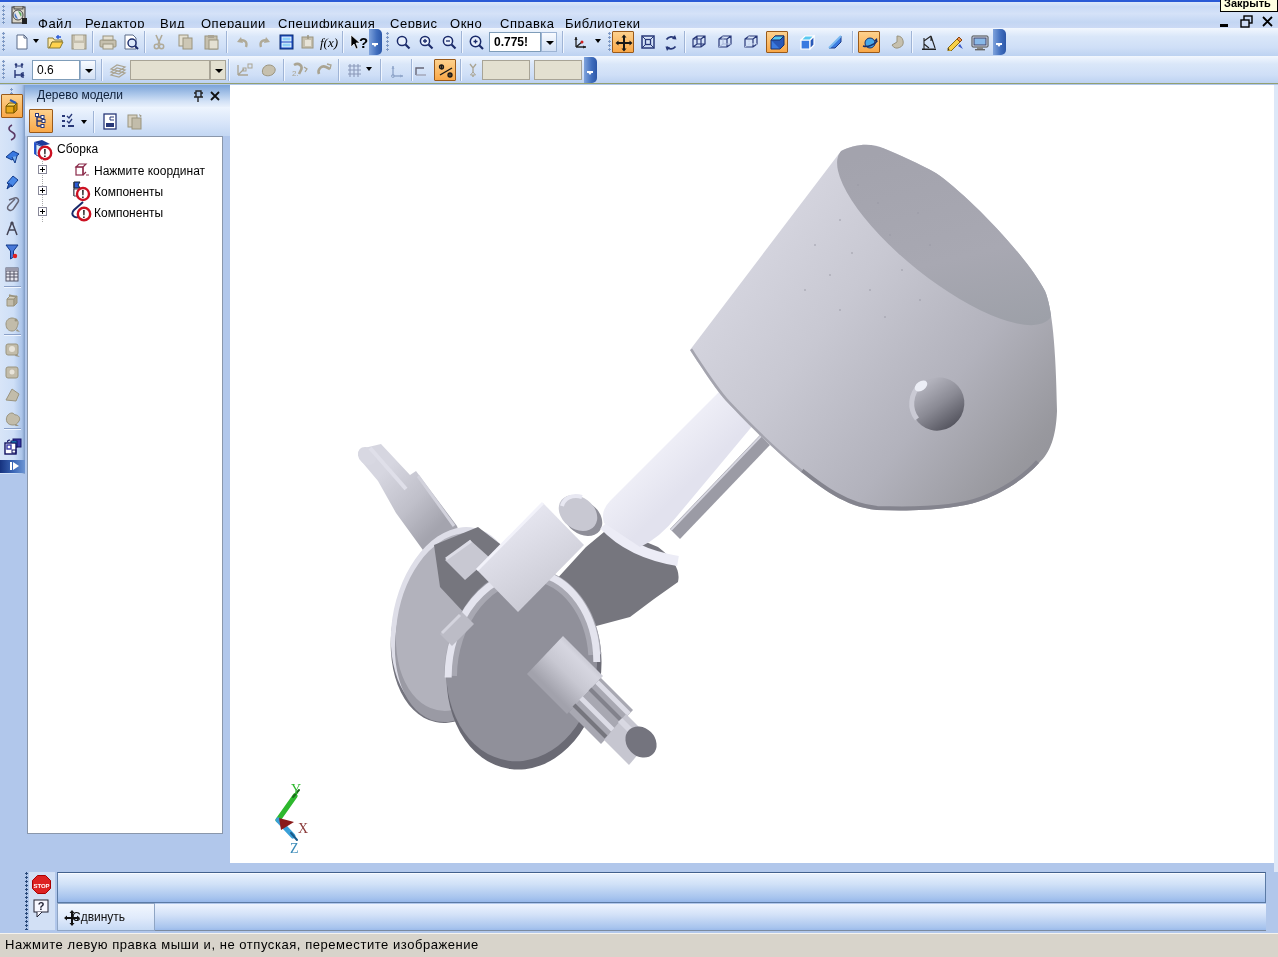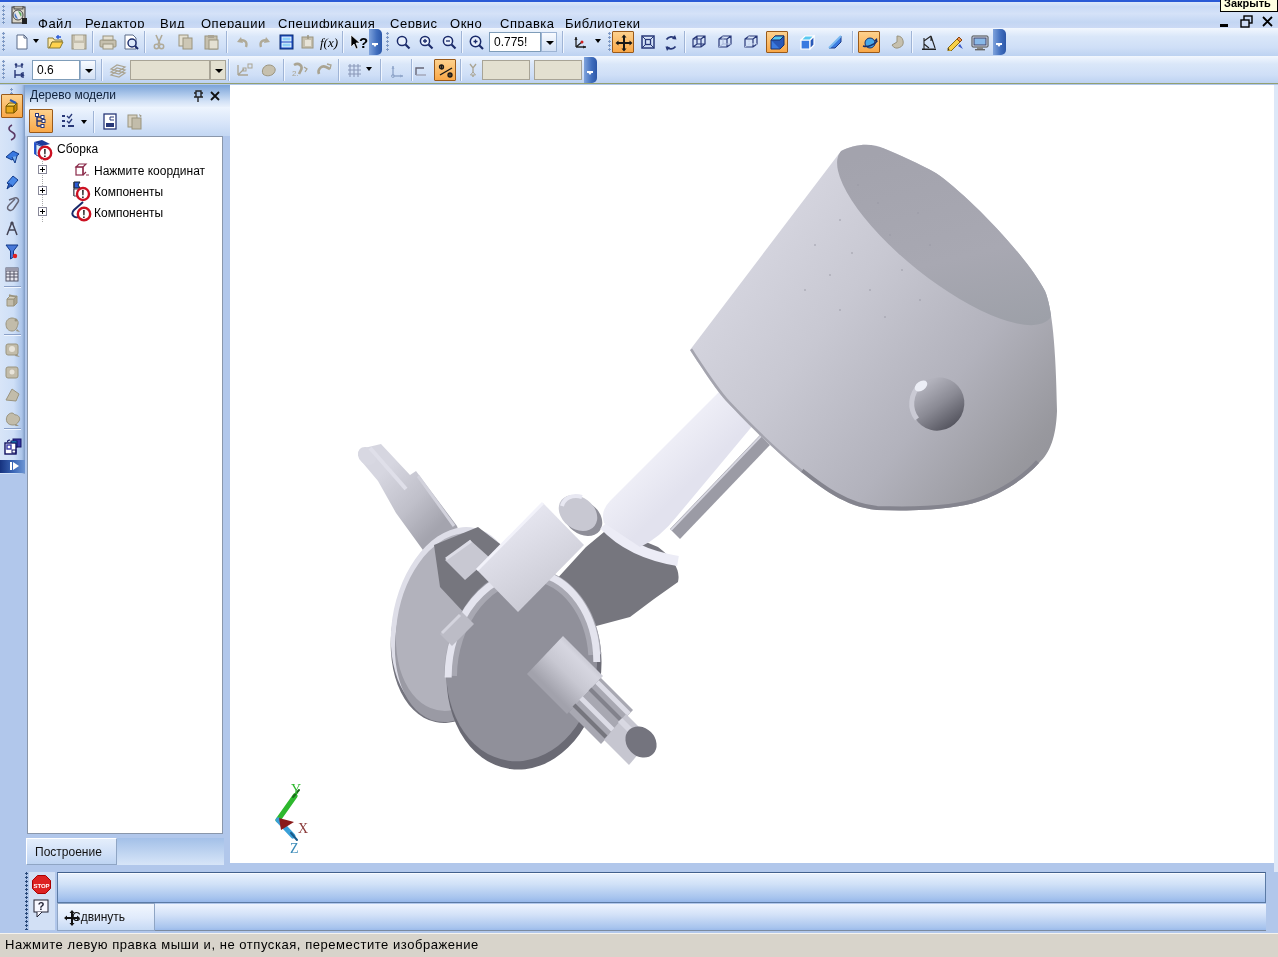"0.775!" div.combo { font-weight: none -> bold }
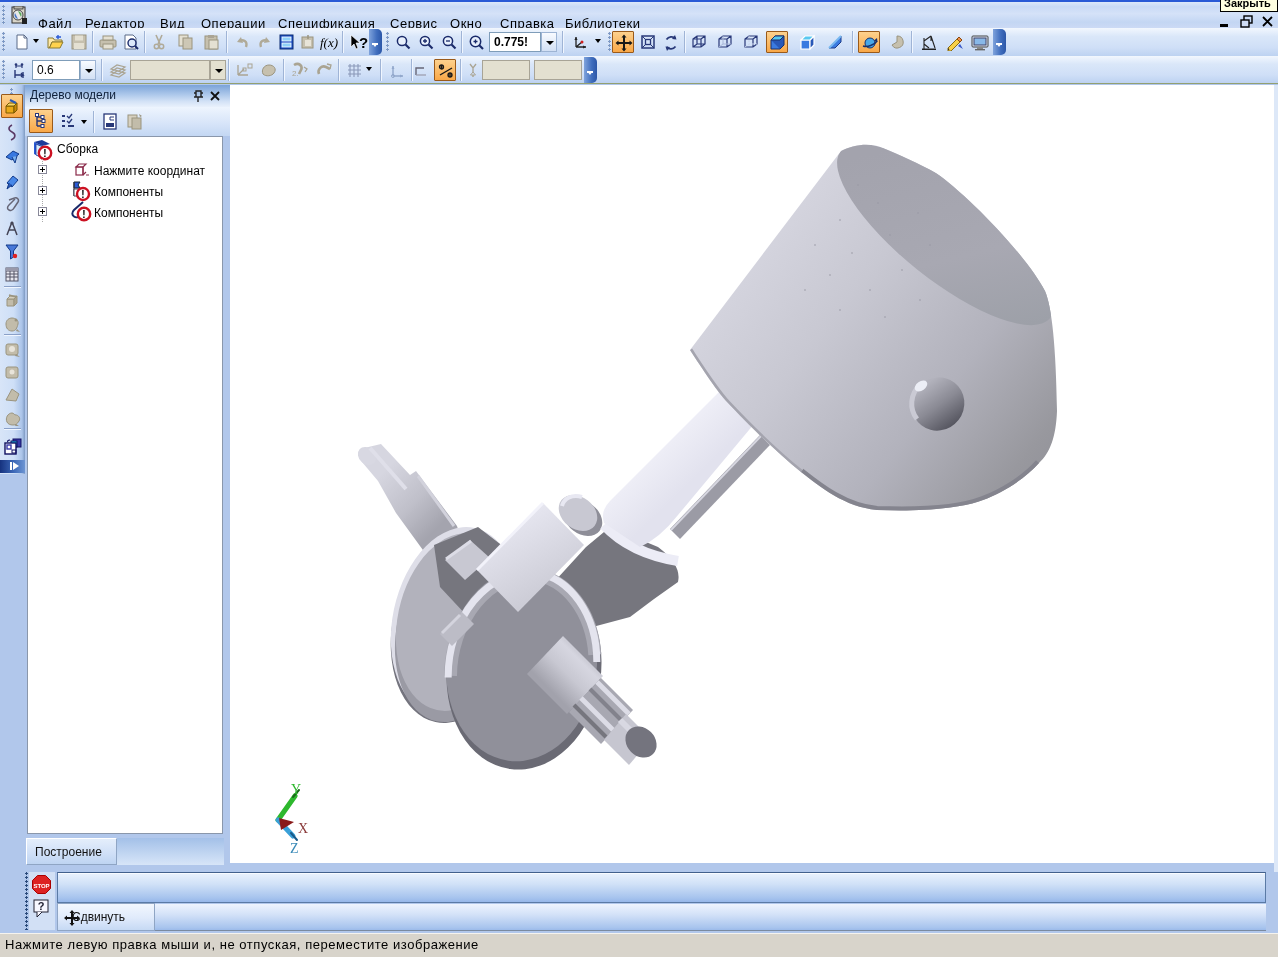"Дерево модели" #treetitle { padding-left: 5px -> 12px }
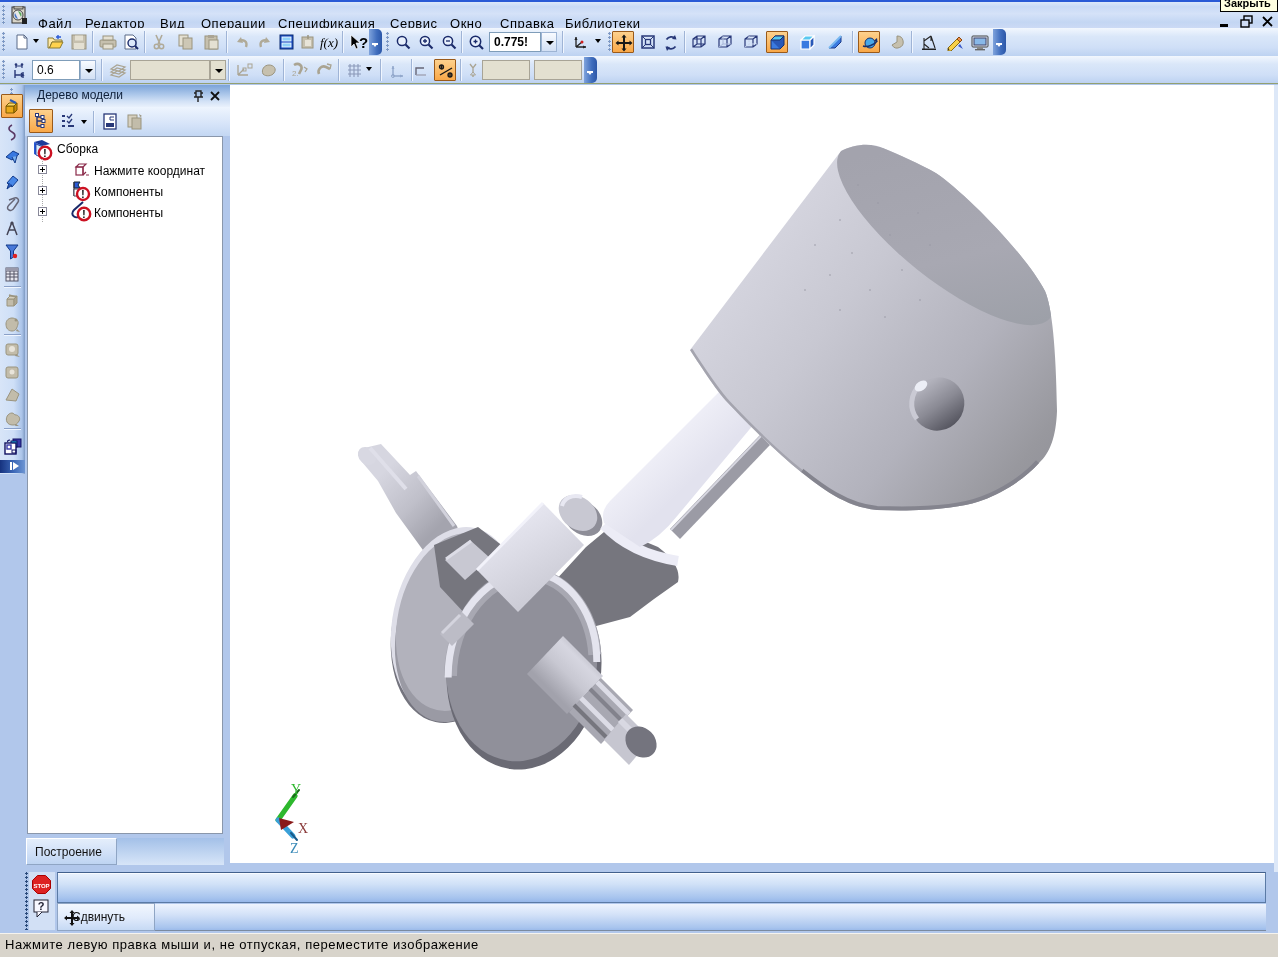"Построение" div.abs { html: <div> <div>Построение</div> </div> -> none }
